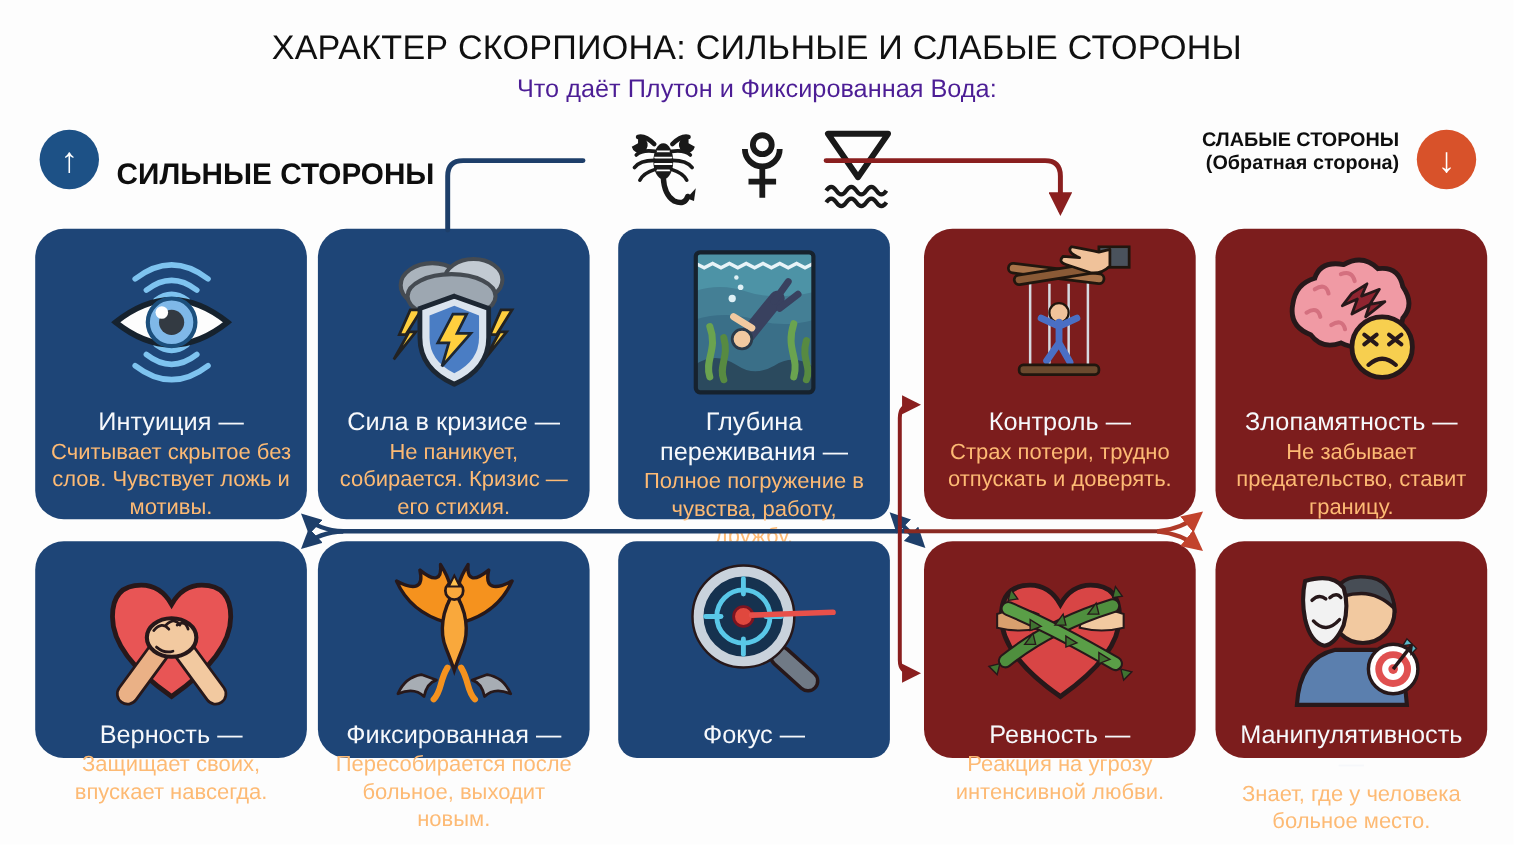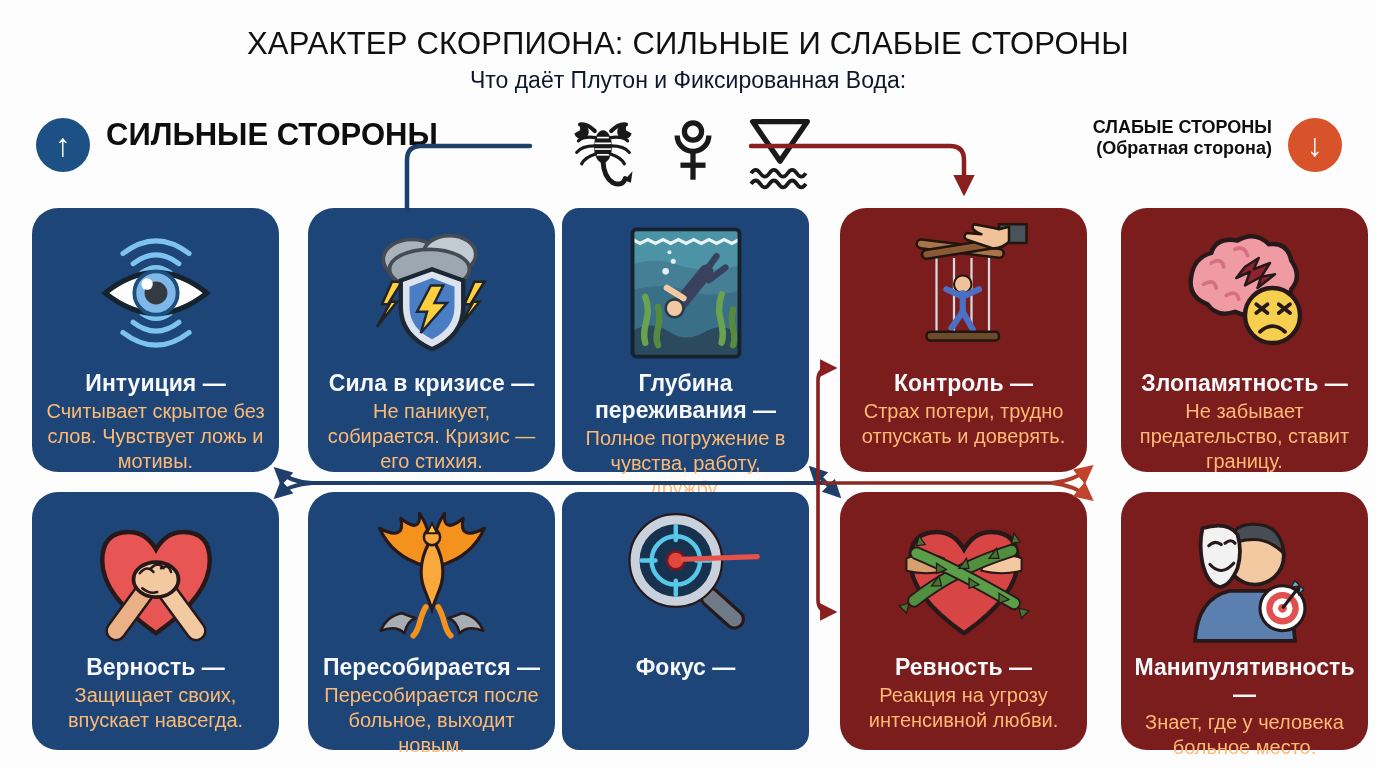"Что даёт Плутон и Фиксированная" .subtitle { color: #0f172a -> #4c1d95 }
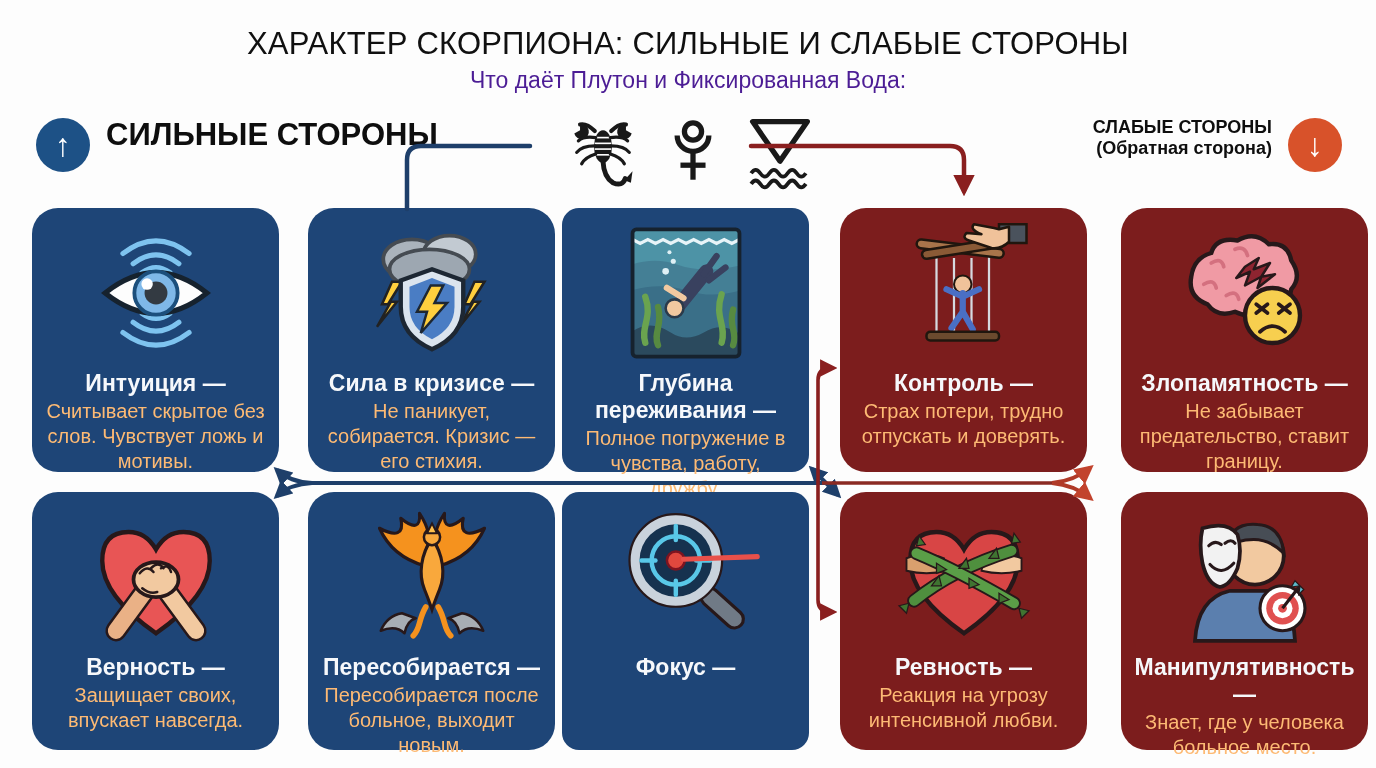"СИЛЬНЫЕ СТОРОНЫ" .hdr-label-left { font-size: 31px -> 27px; top: 117px -> 143px }
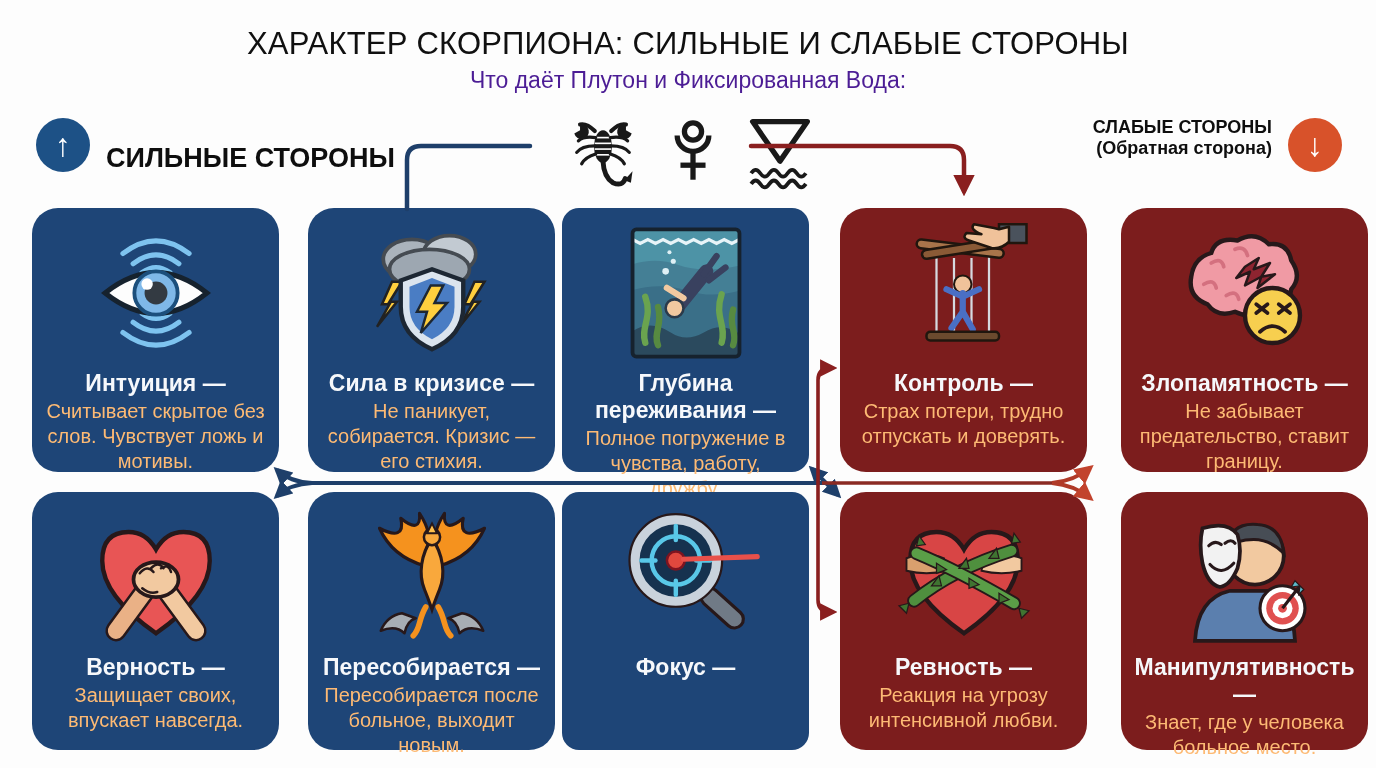"Интуиция —" .card-title { font-weight: 700 -> 400 }
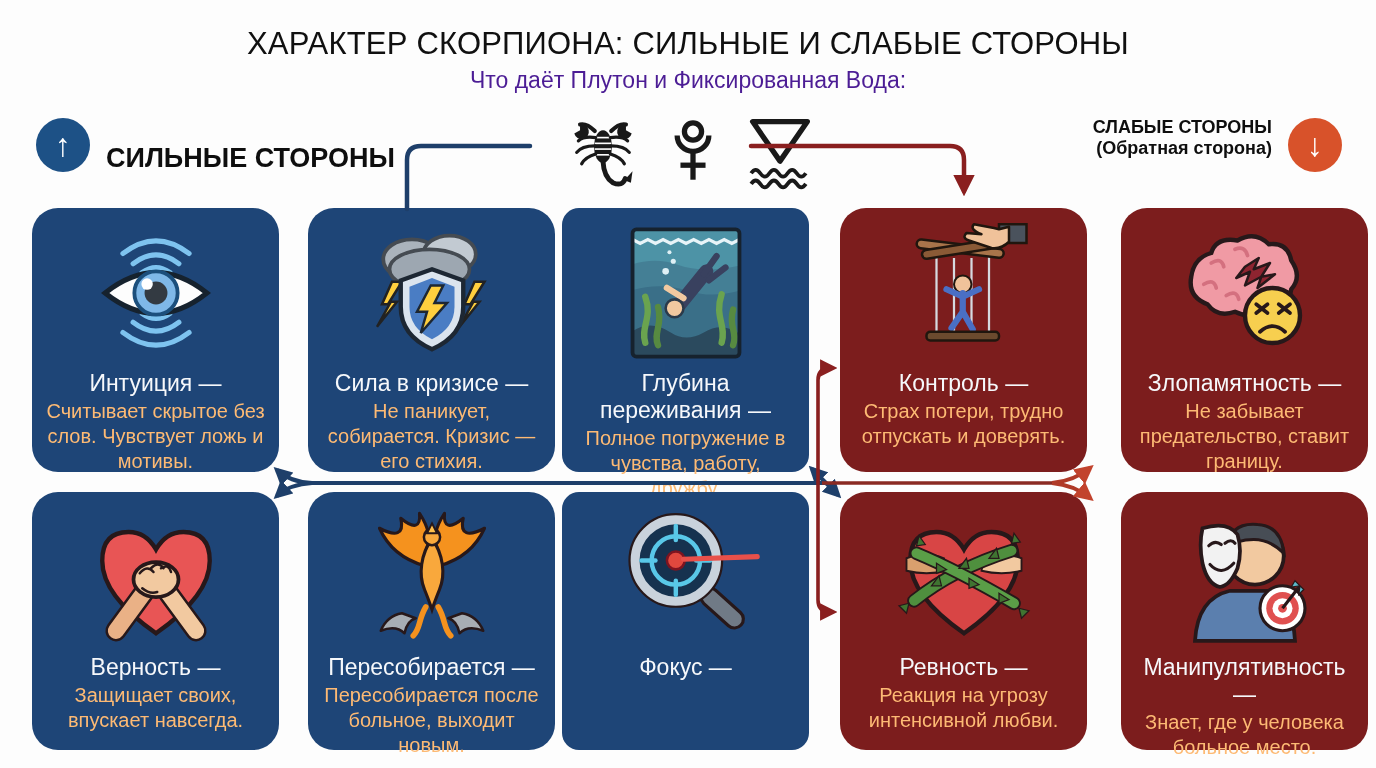"Сила в кризисе —" .c2 { left: 308px -> 289px }
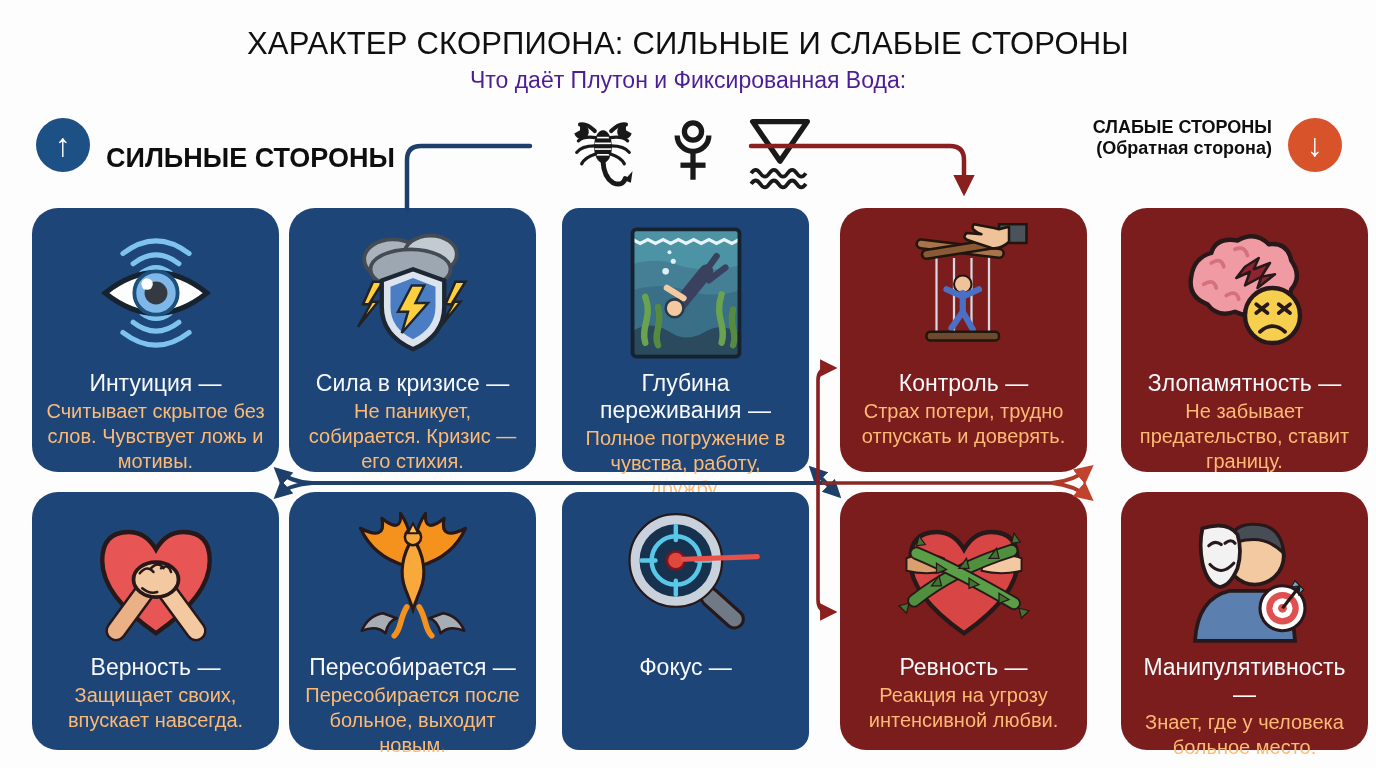"Злопамятность —" .c5 { margin-left: 16px -> none }
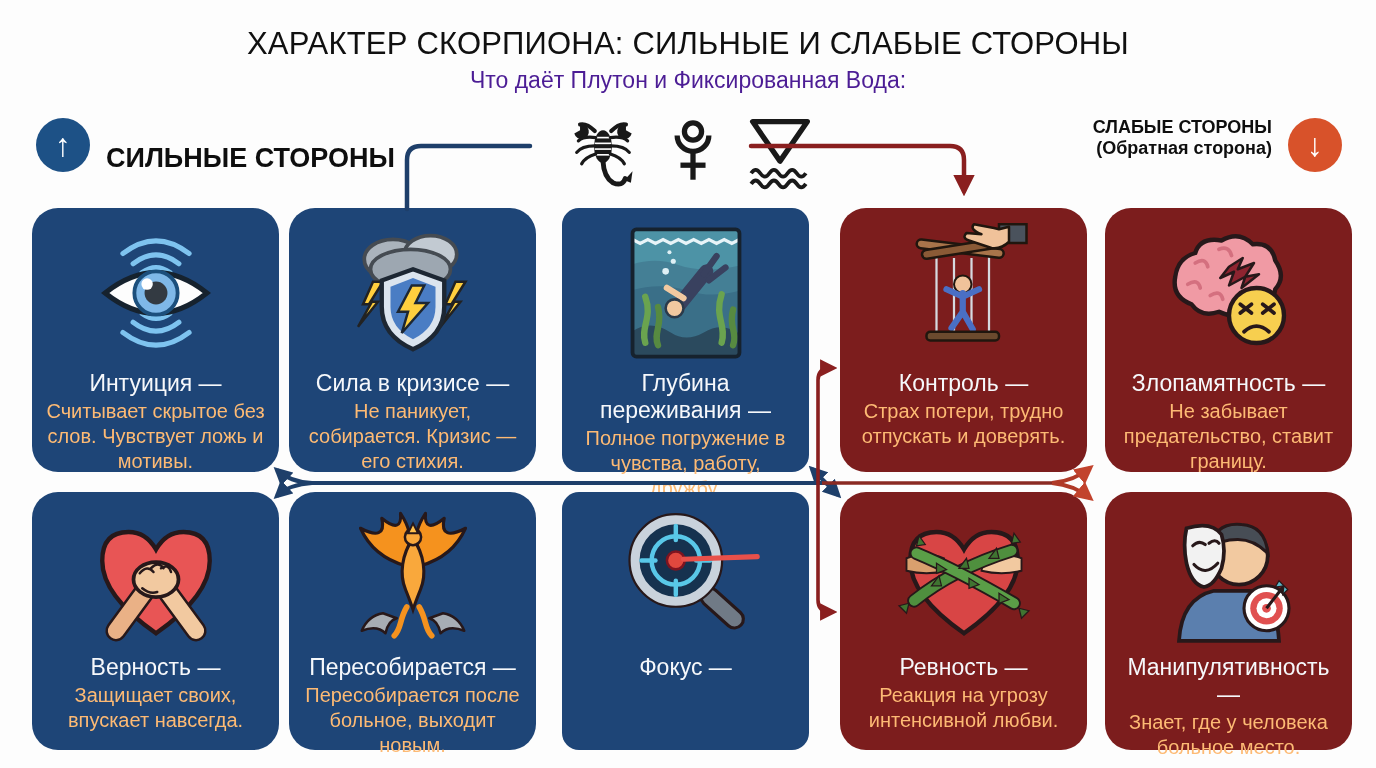"Верность —" .r2 { height: 258px -> 197px }
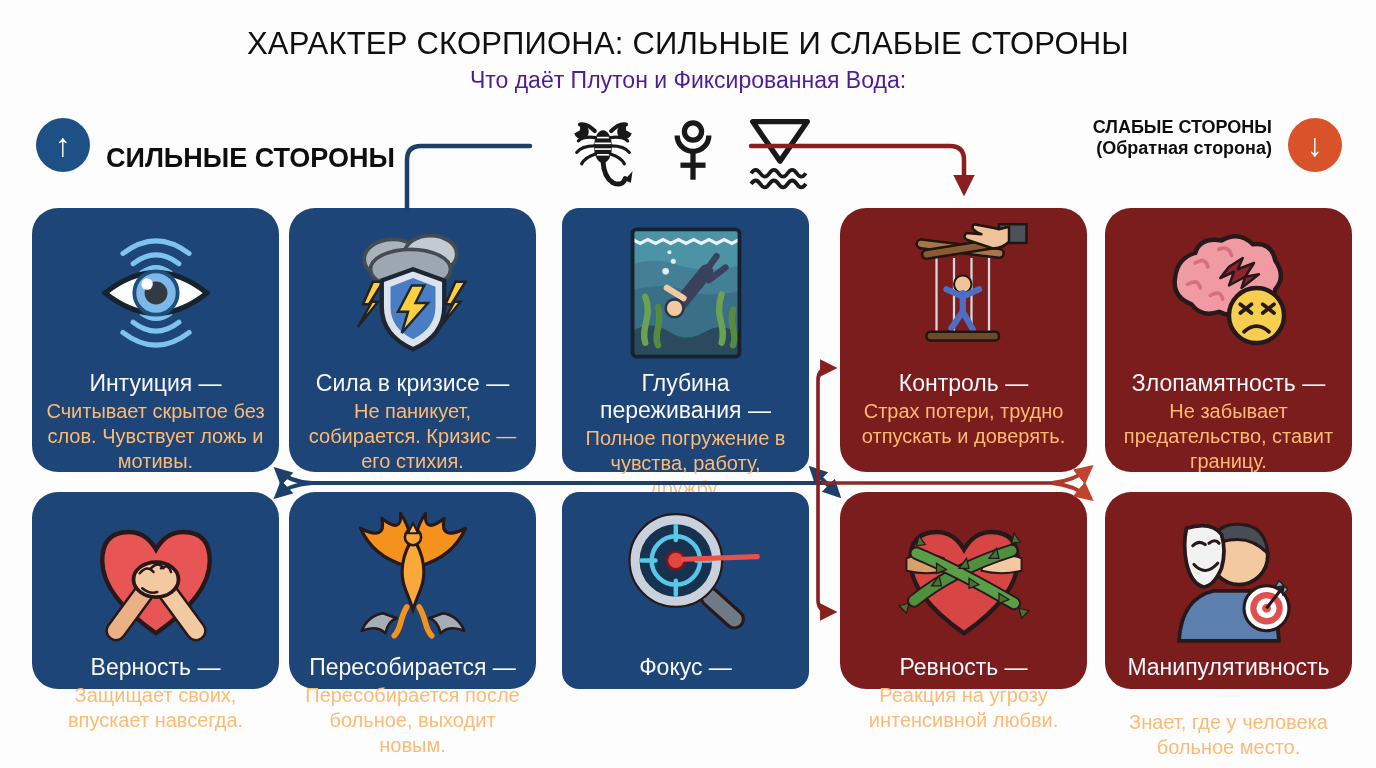"Пересобирается —" div.card-title { text: Пересобирается -> Фиксированная }
